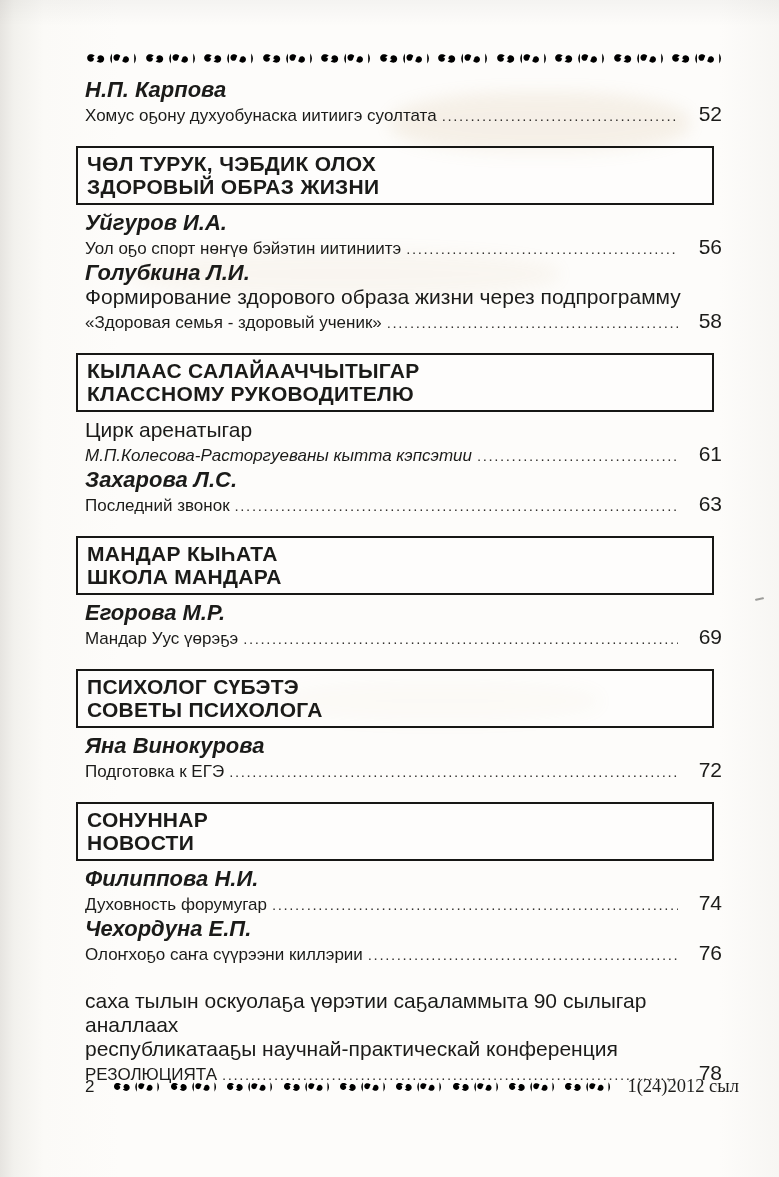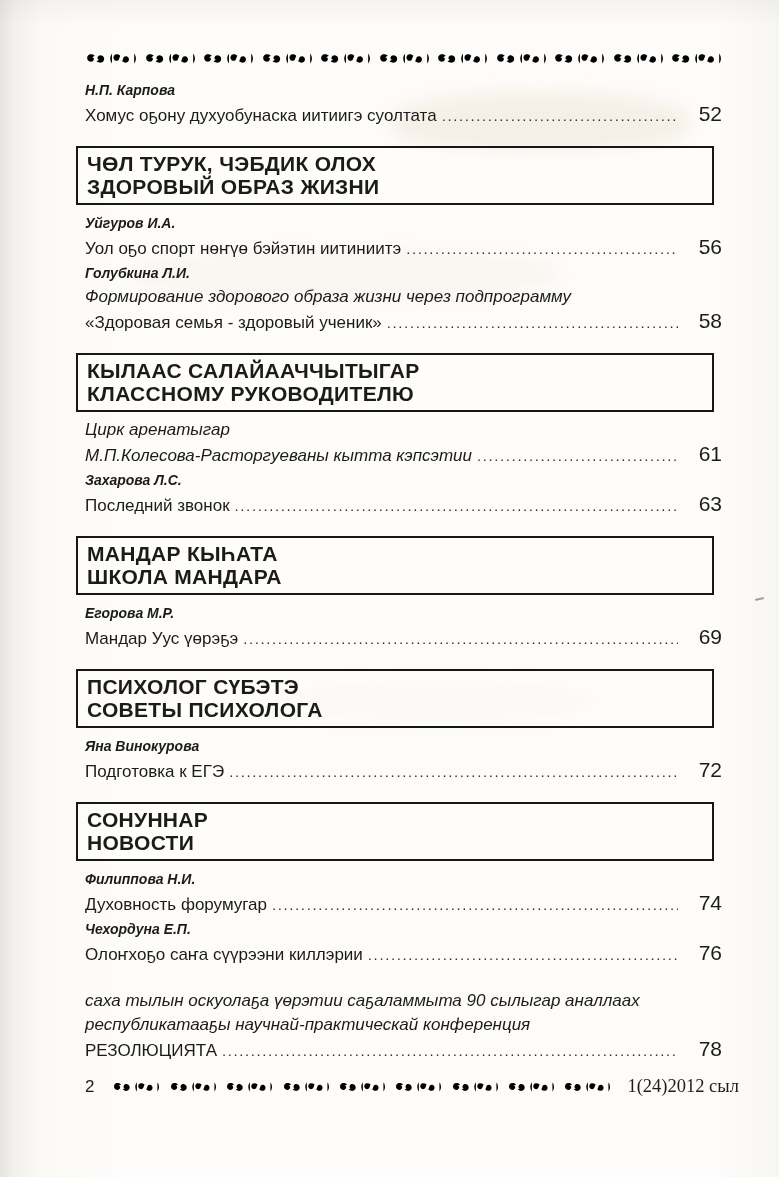"Н.П. Карпова" .author { font-size: 14px -> 22px }
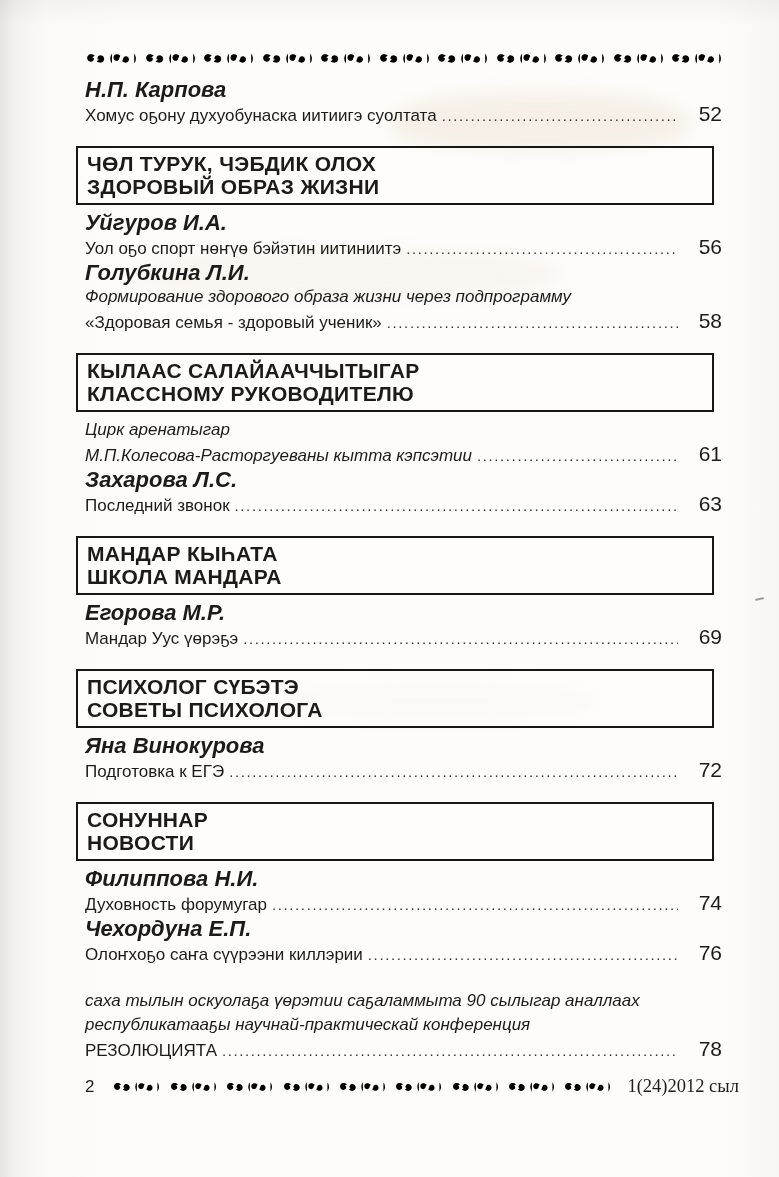"Формирование здорового образа жизни" .toc-text { font-size: 17px -> 21px; font-style: italic -> none }
